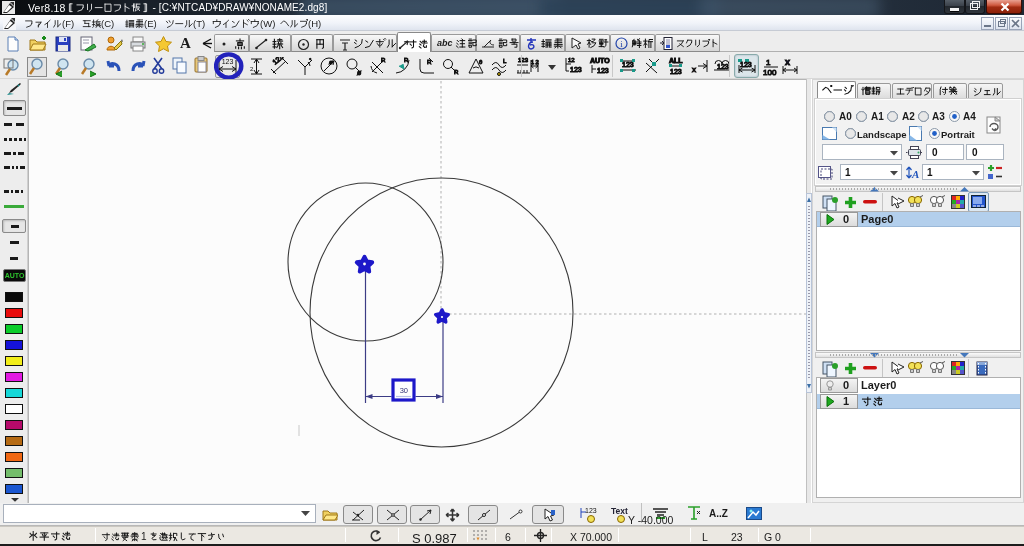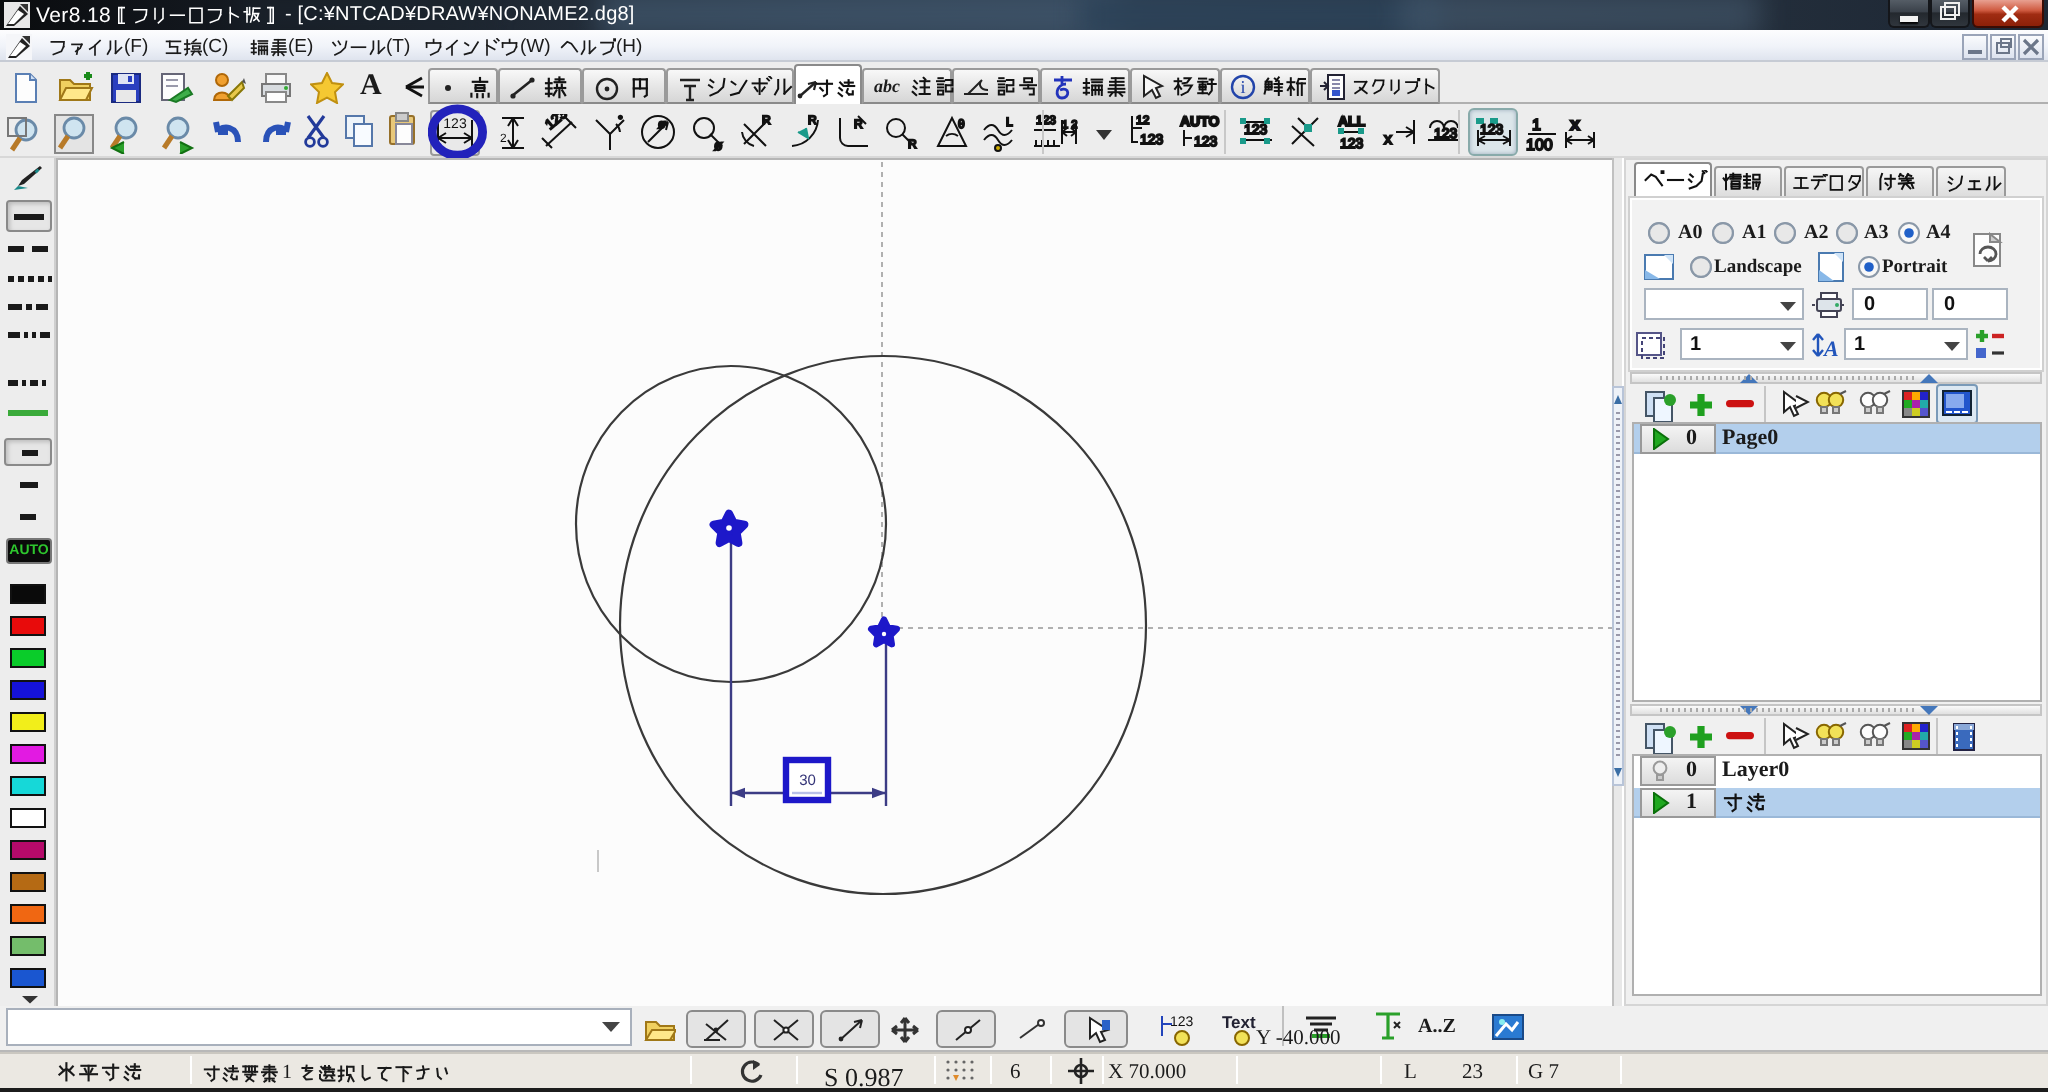"Ver8.18 - [C:¥NTCAD¥DRAW¥NONAME2.dg8]" div.ab { left: 18px -> 28px }
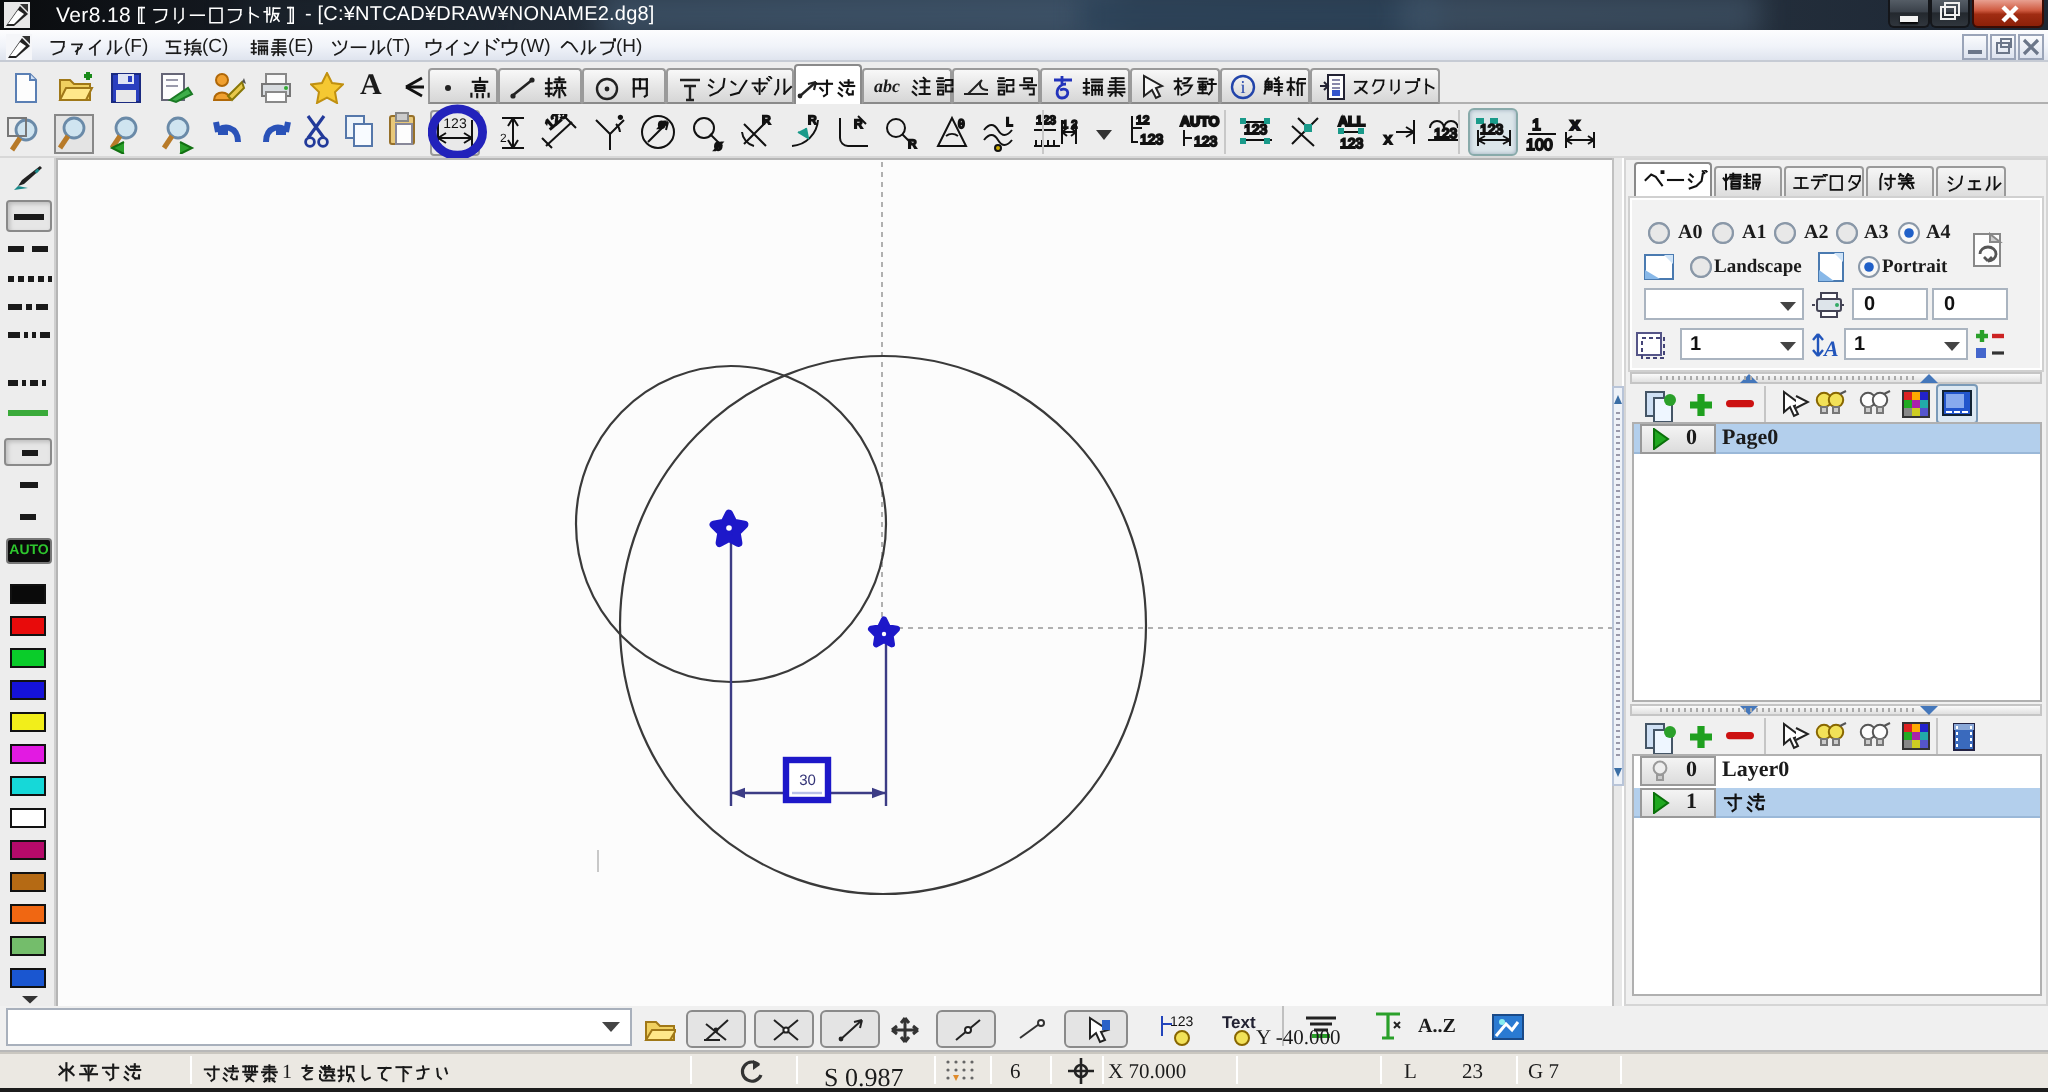"abc" .txt { font-family: Liberation Serif, serif -> Liberation Sans, sans-serif }
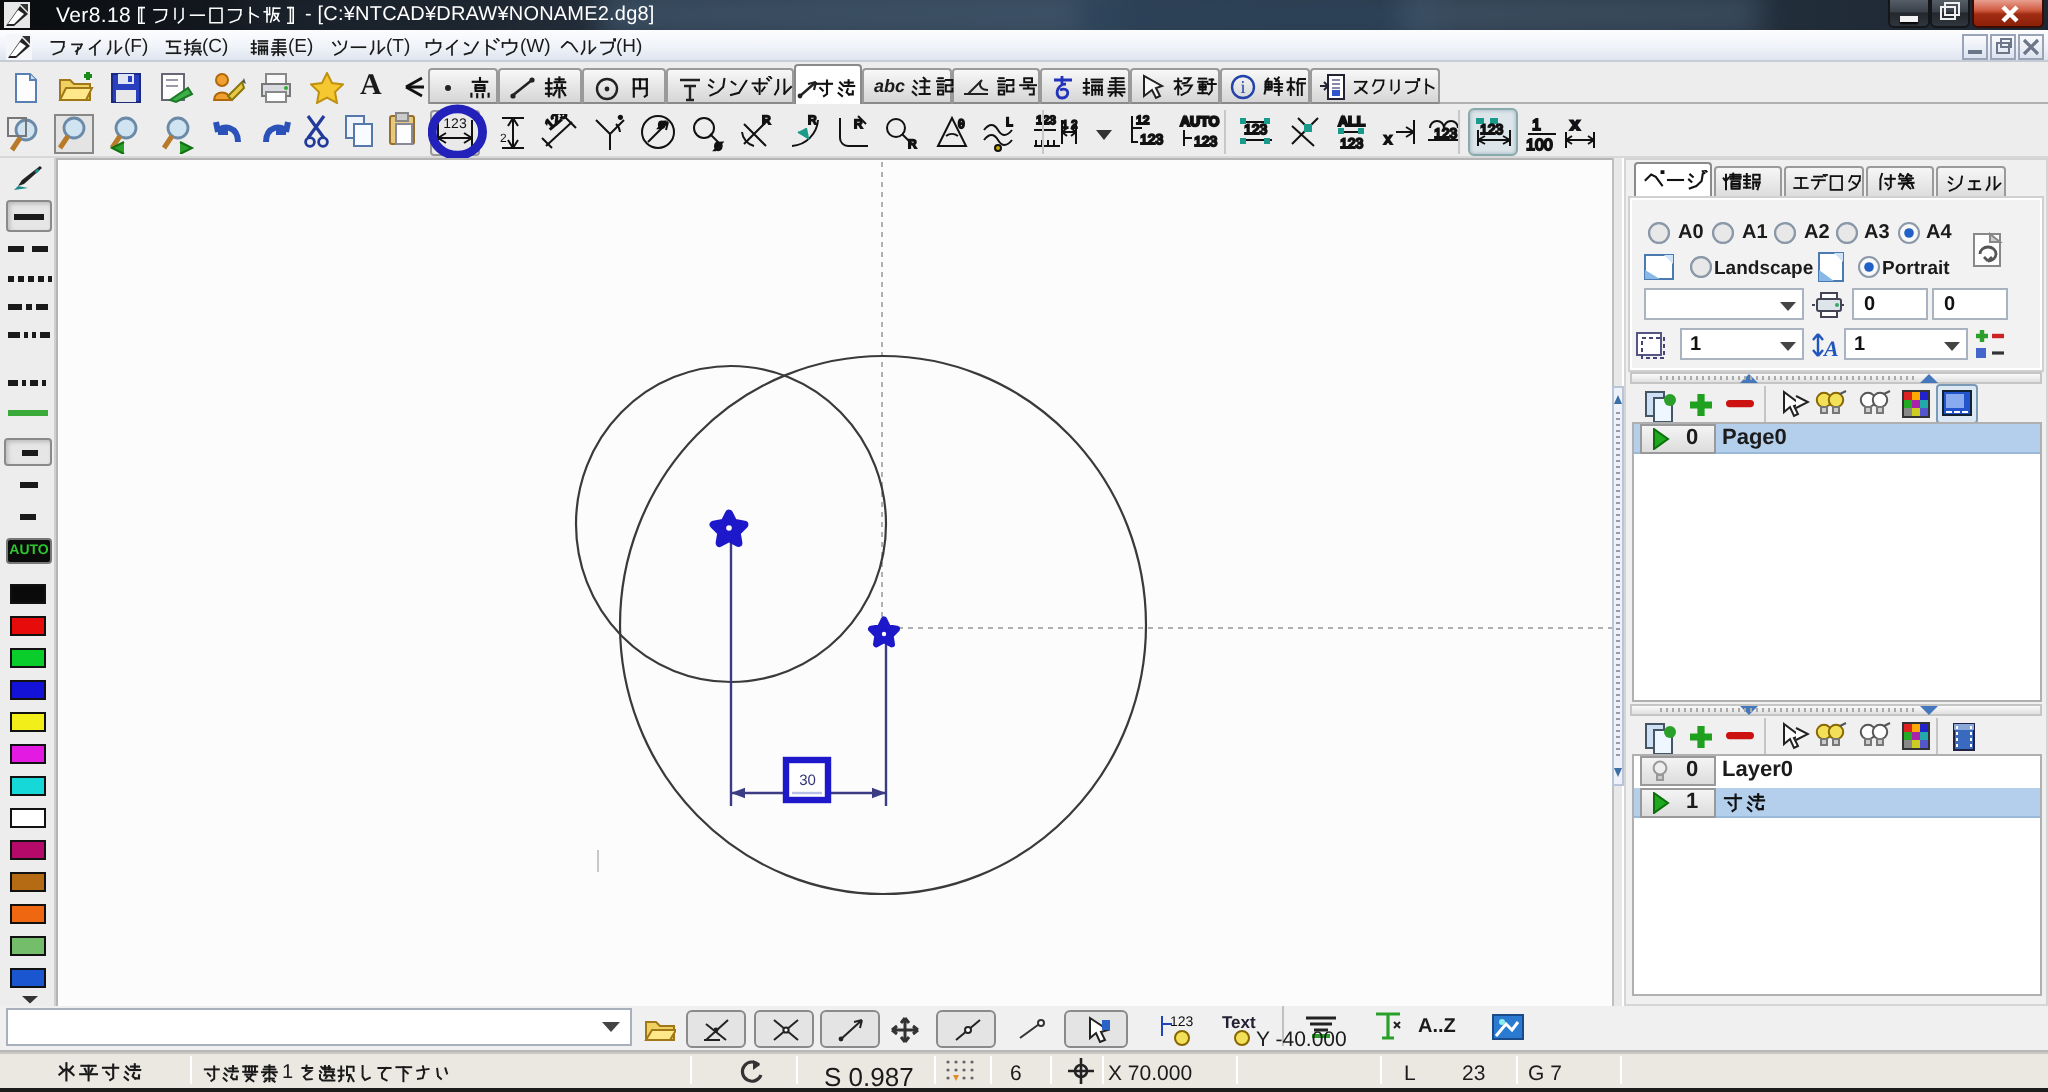"X 70.000" div.ab { left: 554px -> 570px }
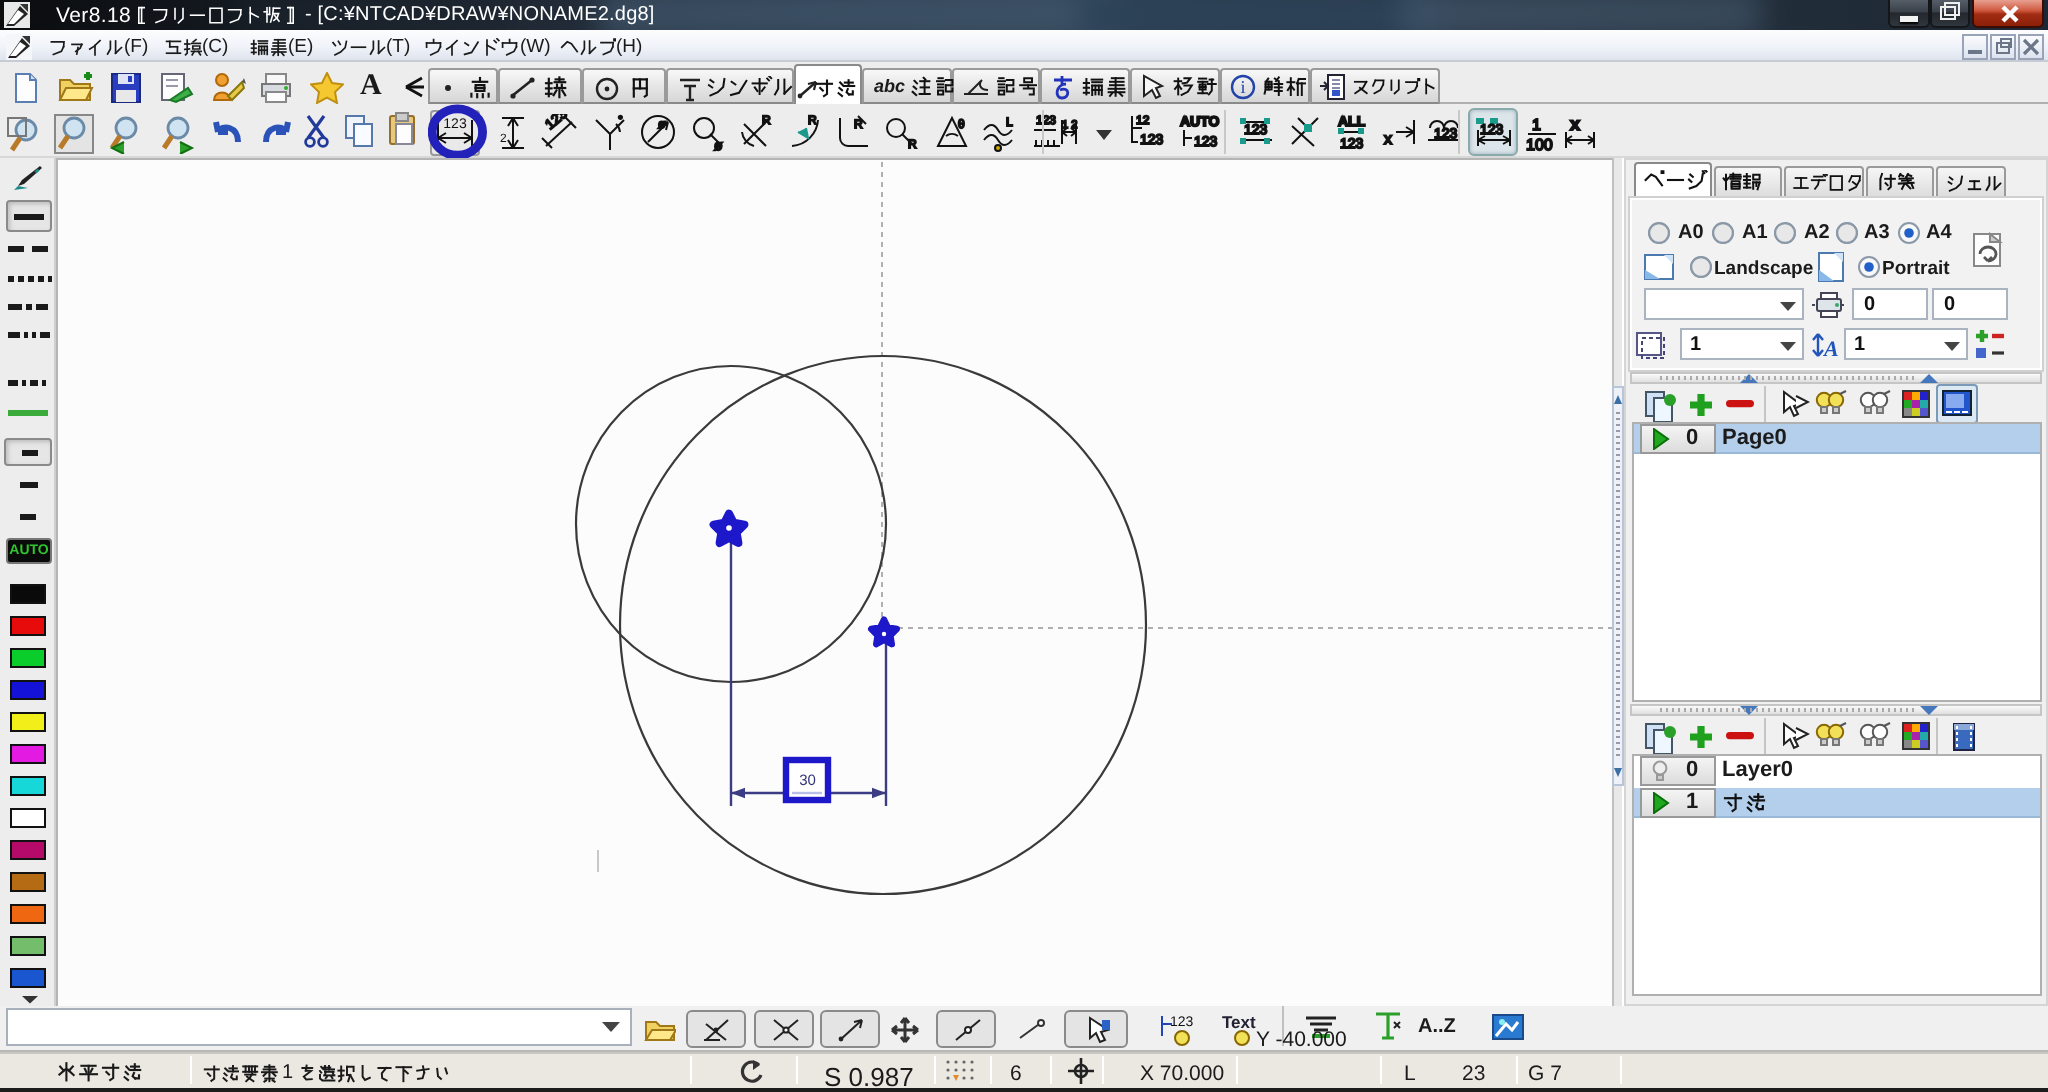"G 7" div.ab { text: 7 -> 0 }
